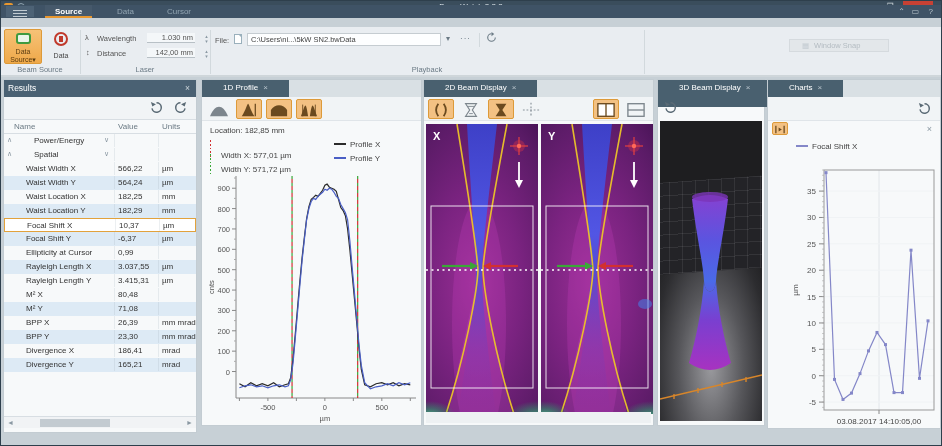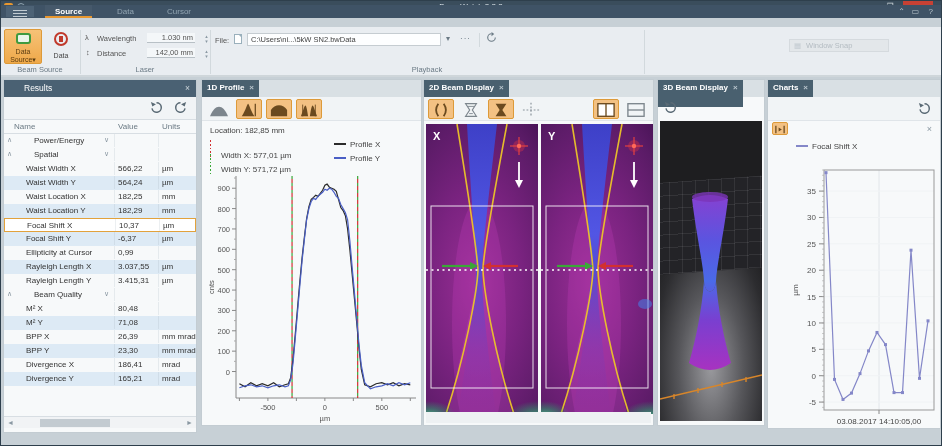"▦ Window Snap" .win-snap { padding: 1px 4px -> 1px 12px }
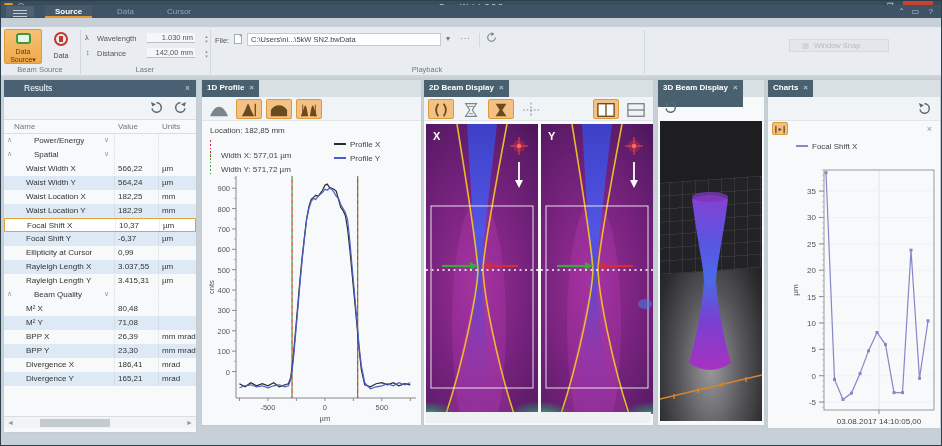"Results" .res-head { padding: 0 20px -> 0 4px }
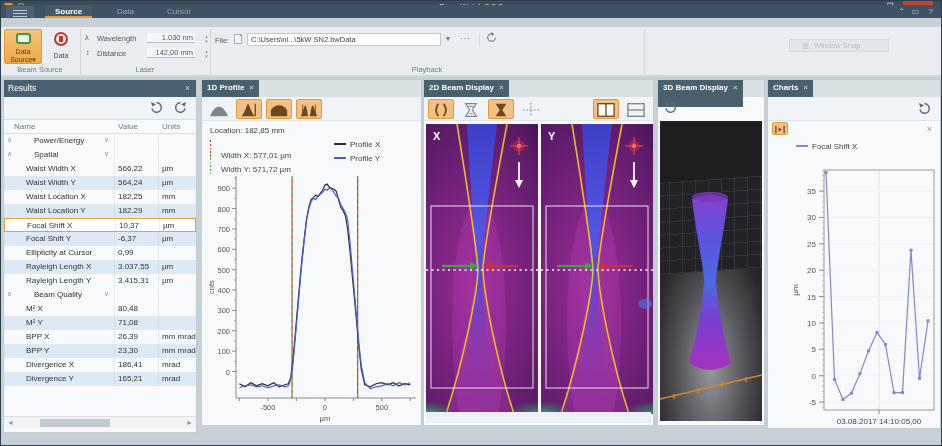"1D Profile ×" .ptab { font-weight: bold -> none; padding: 0 5px -> 0 21px }
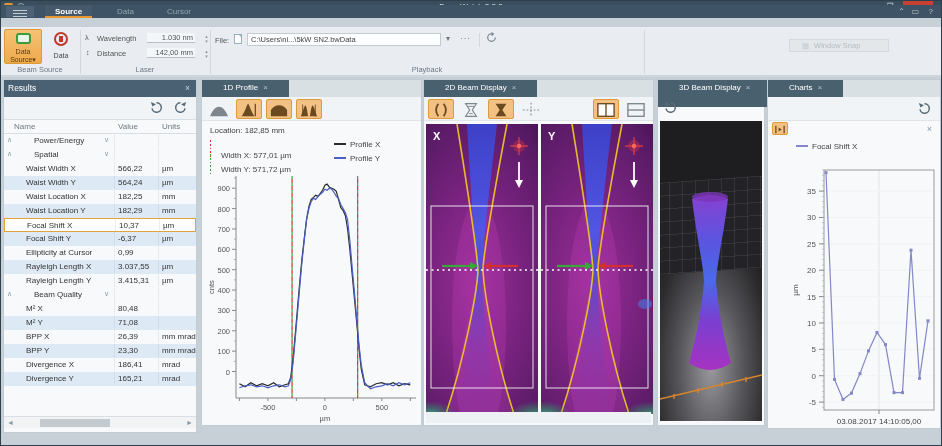"Beam Quality" div.rrow { html: <div> <span>∧</span> <span>∨</span> <span>Beam Quality</span> <span></span> <span></span> </div> -> none }
